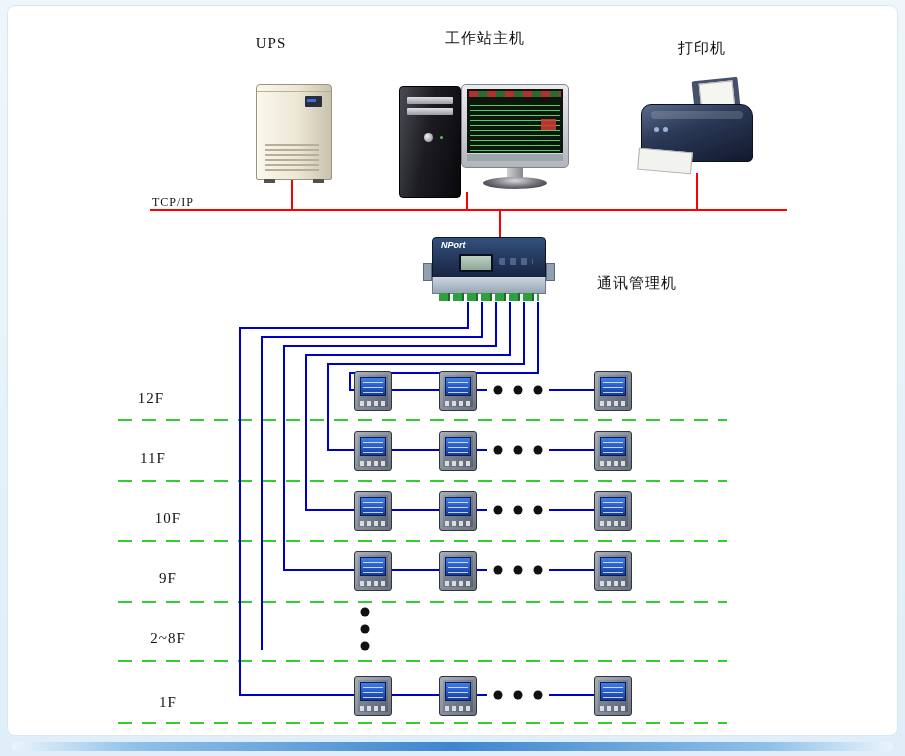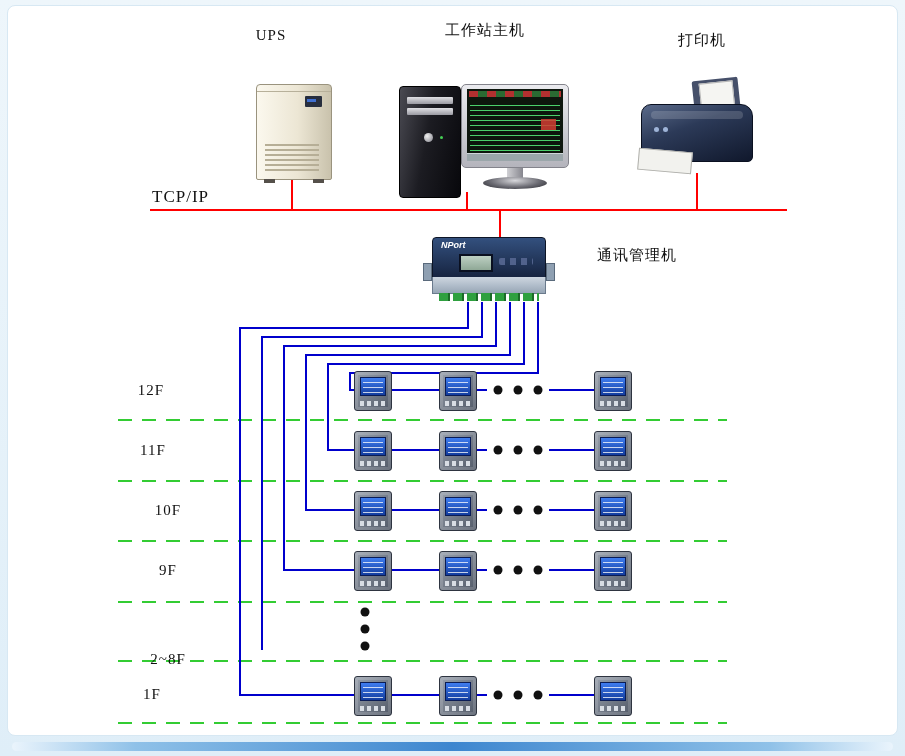"UPS" .lbl { margin-top: none -> 8px }
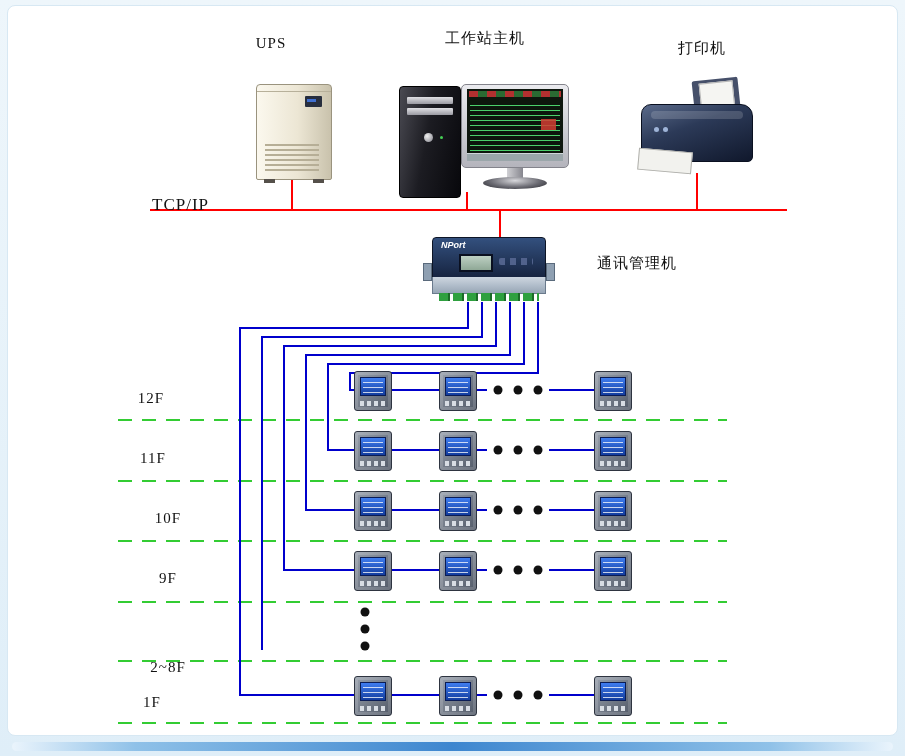"TCP/IP" div.lbl { font-size: 17px -> 12px }
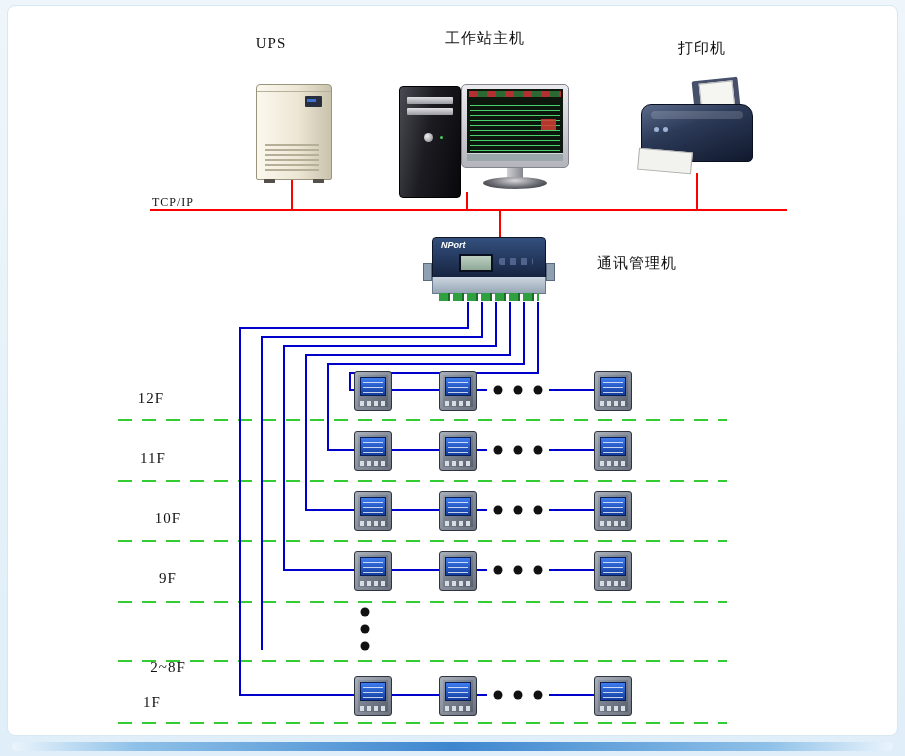"通讯管理机" div.lbl { top: 246px -> 266px }
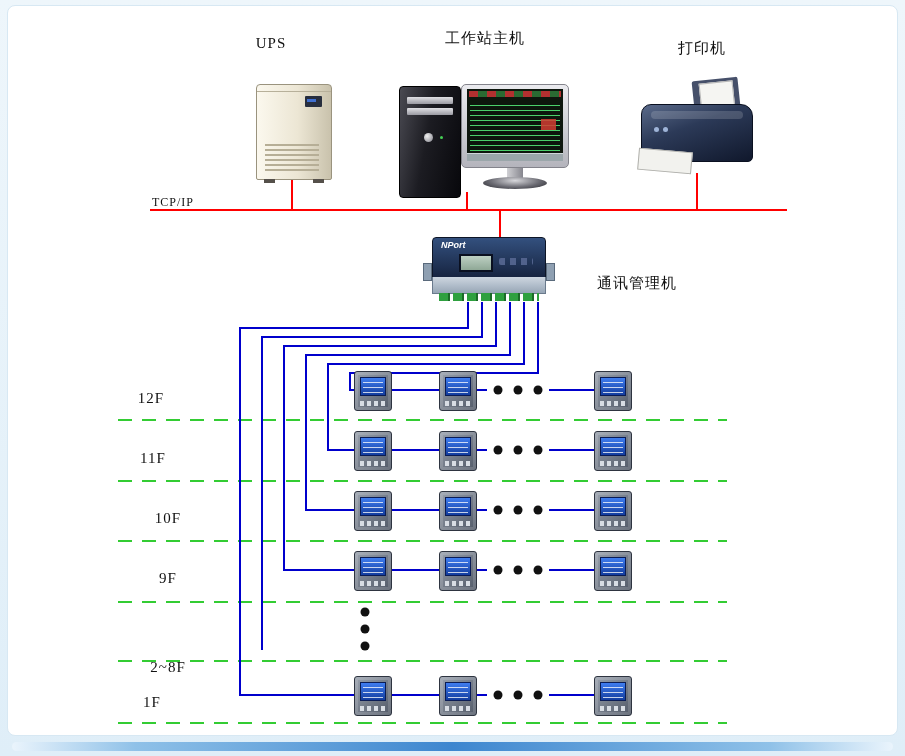"2~8F" div.lbl { top: 651px -> 622px }
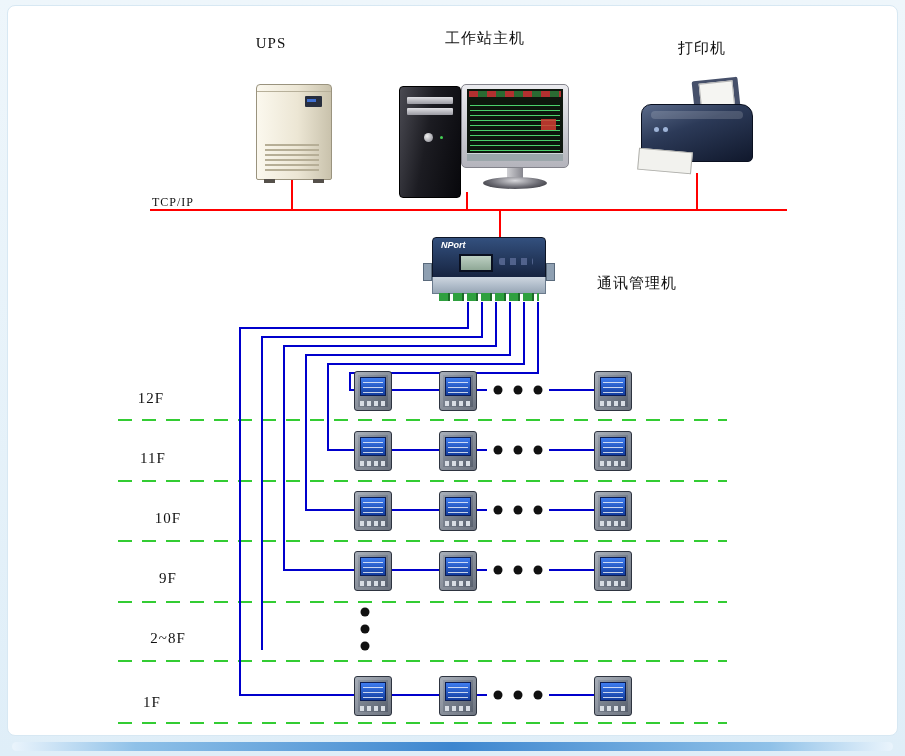"1F" div.lbl { left: 122px -> 138px }
